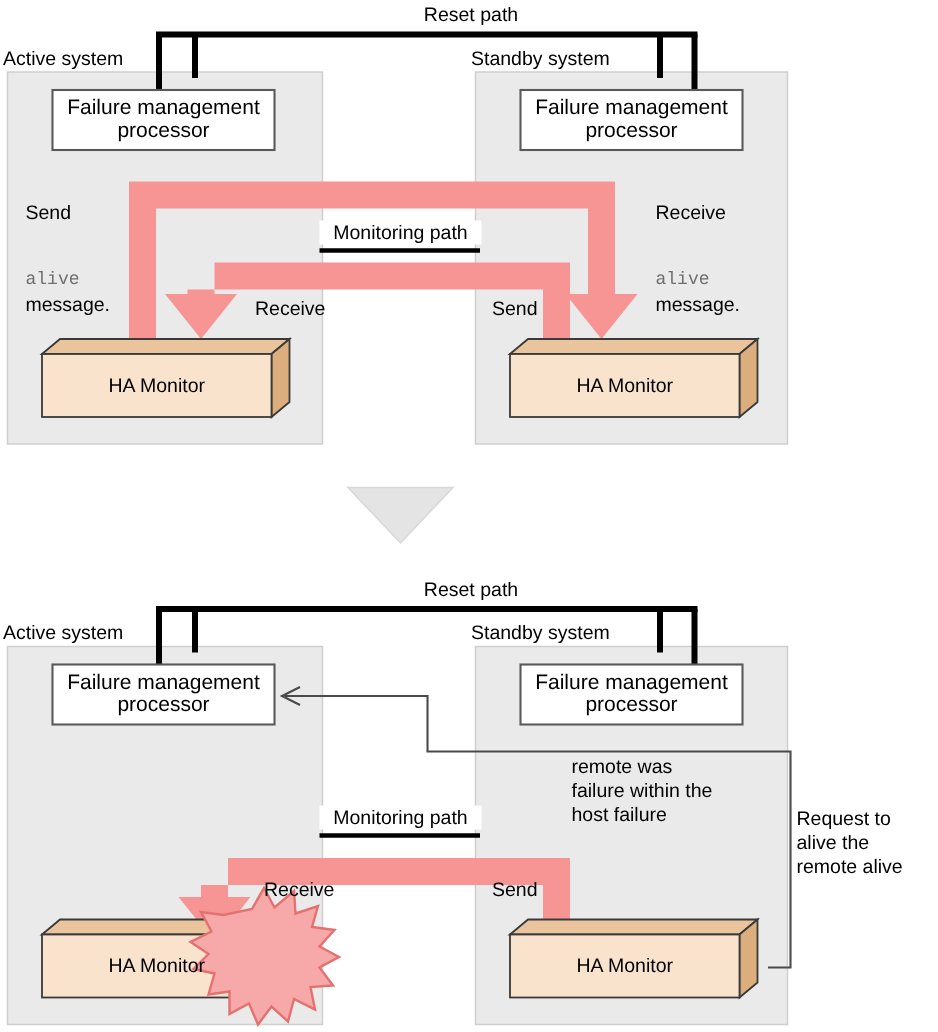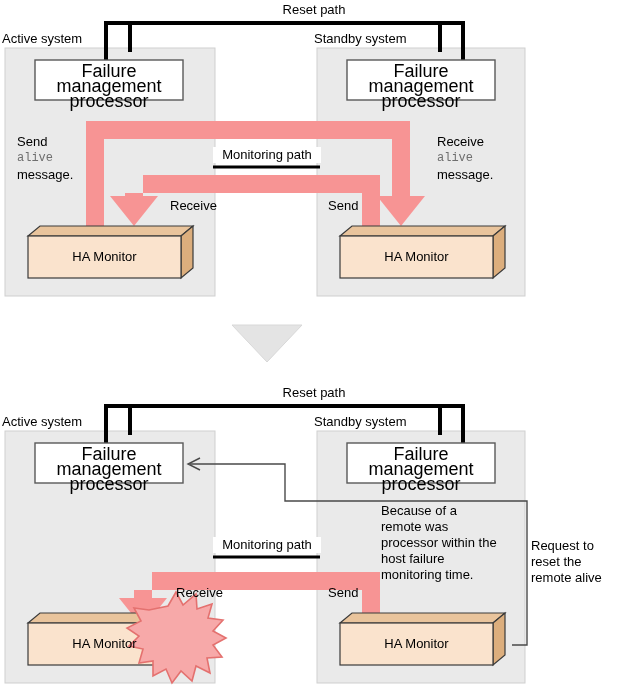"Failure management" .boxlabel { font-size: 18px -> 14px }
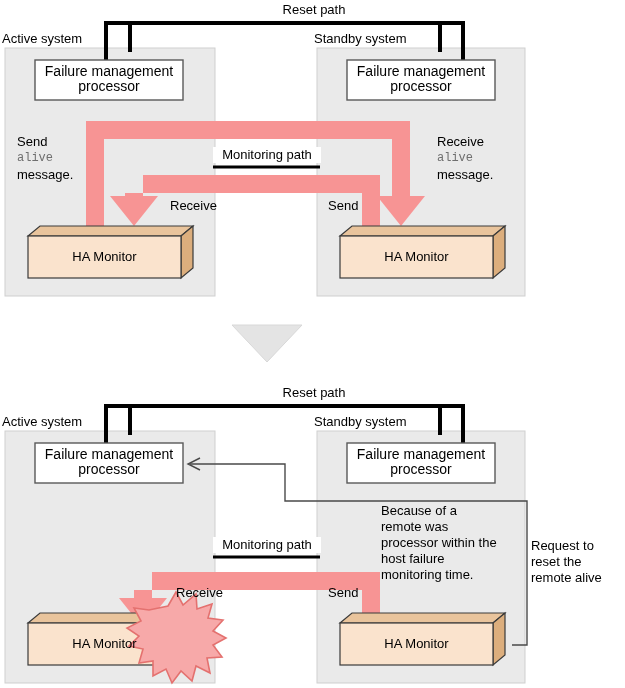"alive" .mono { margin-top: none -> 28px }
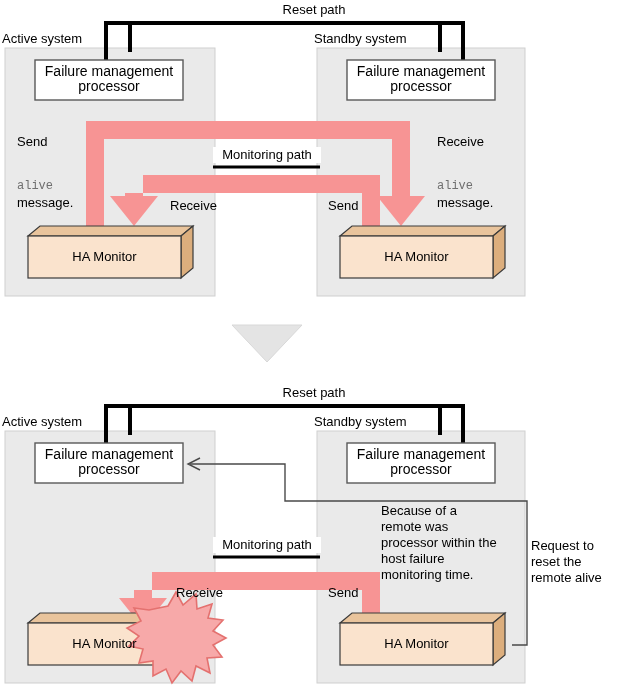"Because of a" div.txt { html: <div>Because of a</div> -> none }
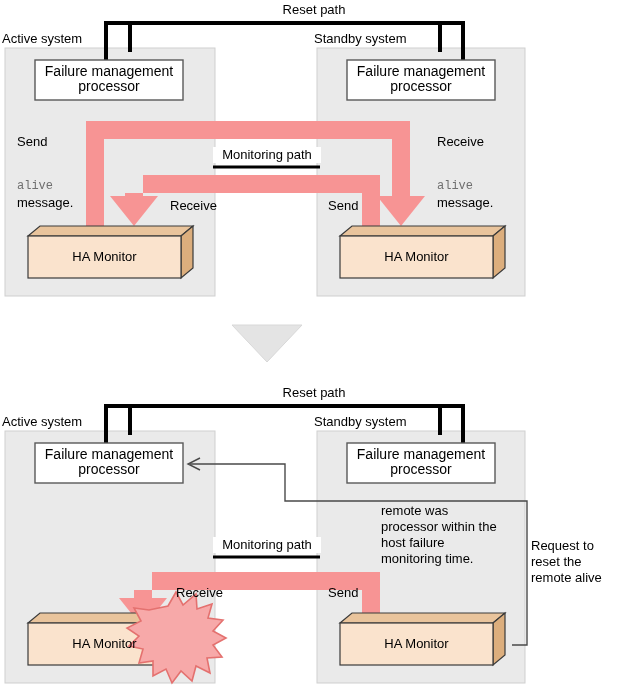"processor within the" div.txt { text: processor -> failure }
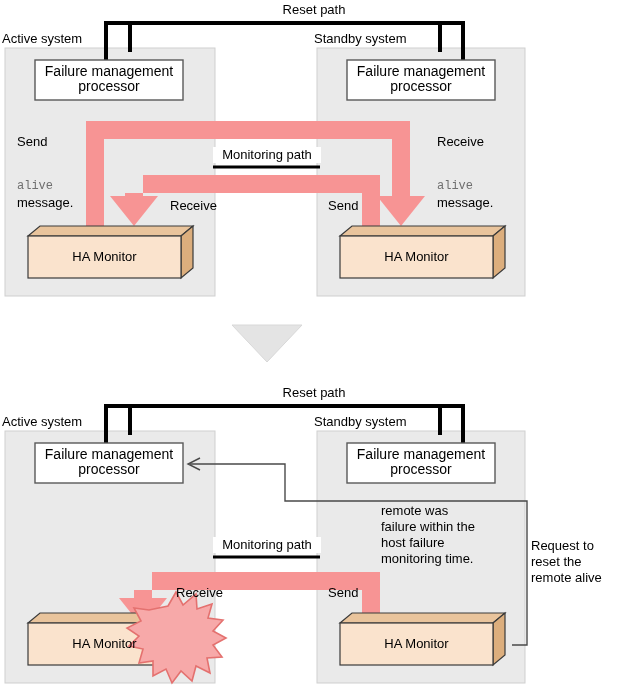"monitoring time." div.txt { html: <div>monitoring time.</div> -> none }
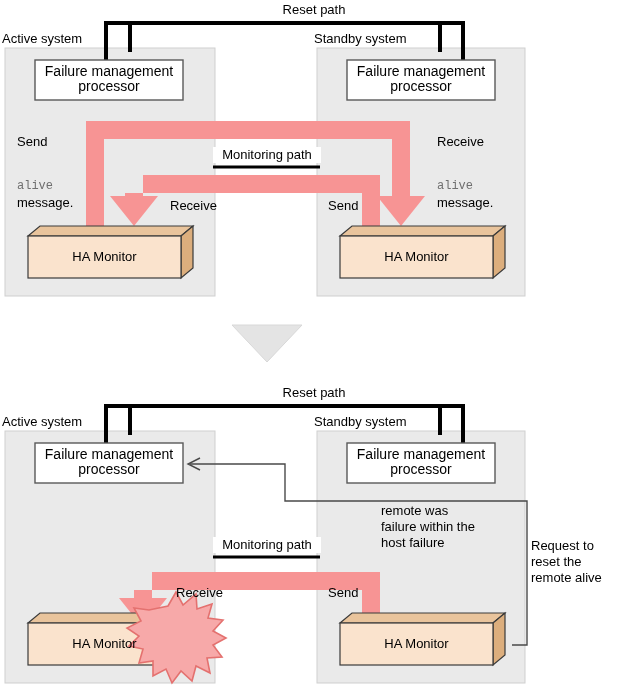"reset the" div.txt { text: reset -> alive }
